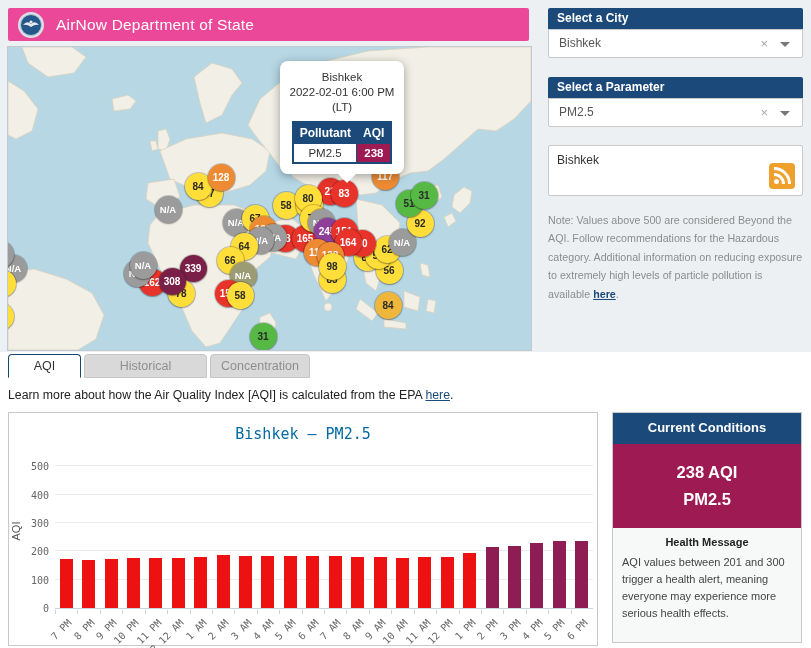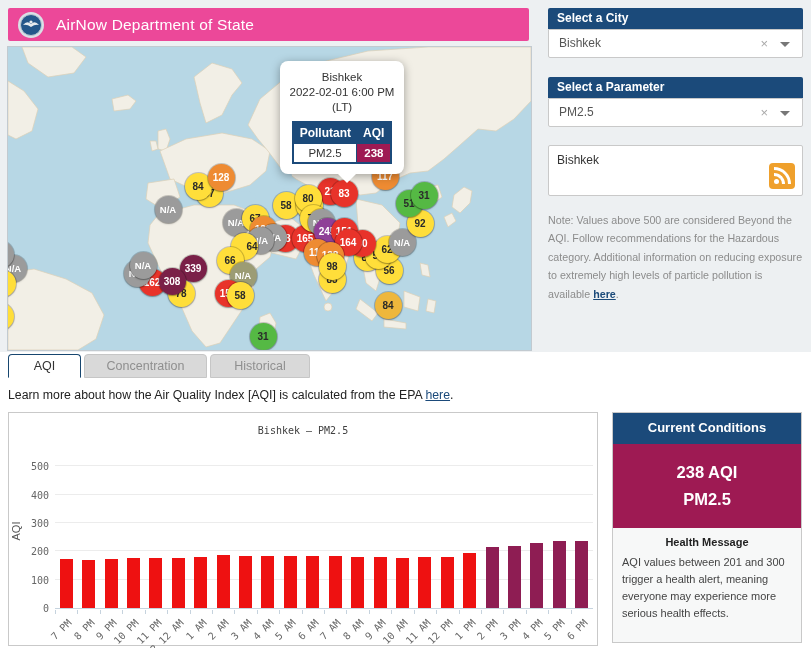"64" div.marker { text-align: right -> none }
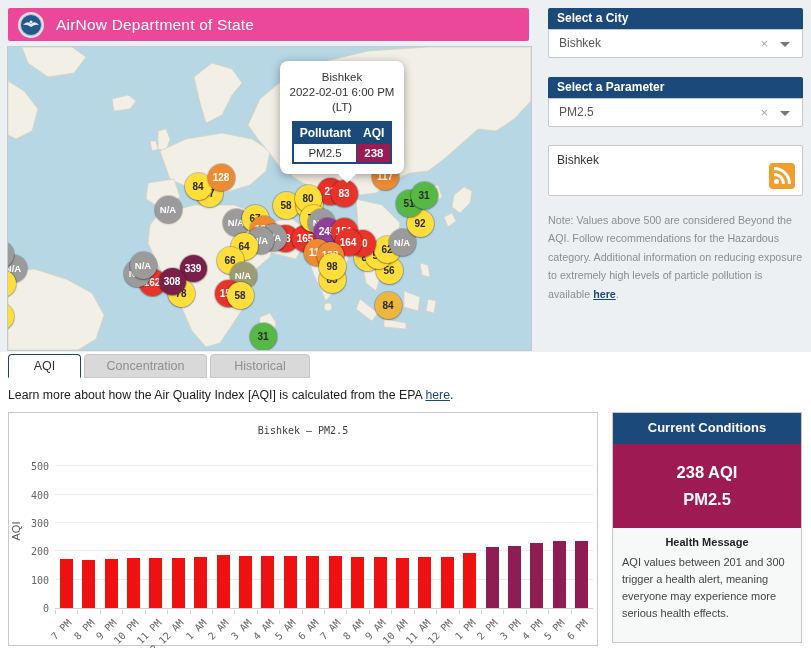"Concentration" div.tab { order: before "Historical" -> after "Historical" }
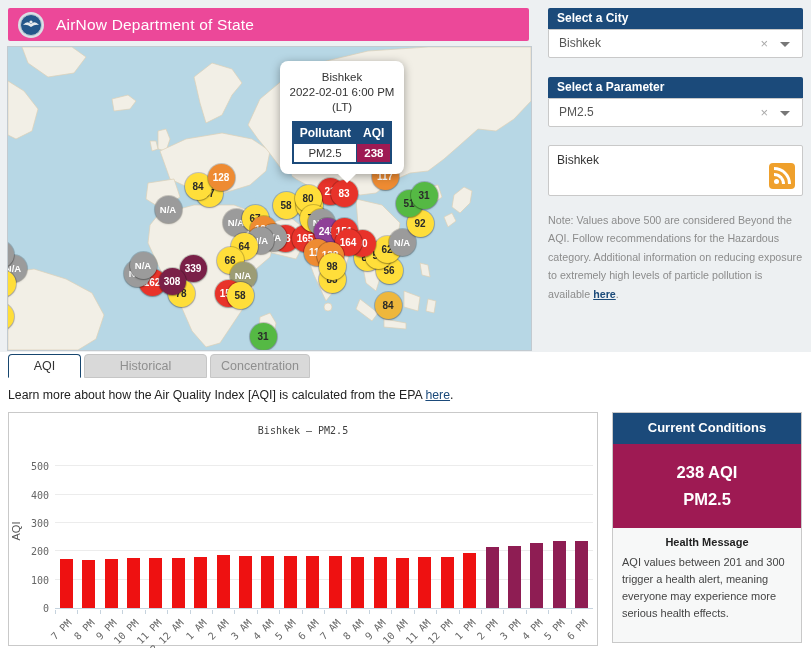"Bishkek – PM2.5" .chart-title { color: #404040 -> #0369a1; font-size: 10px -> 15px }
